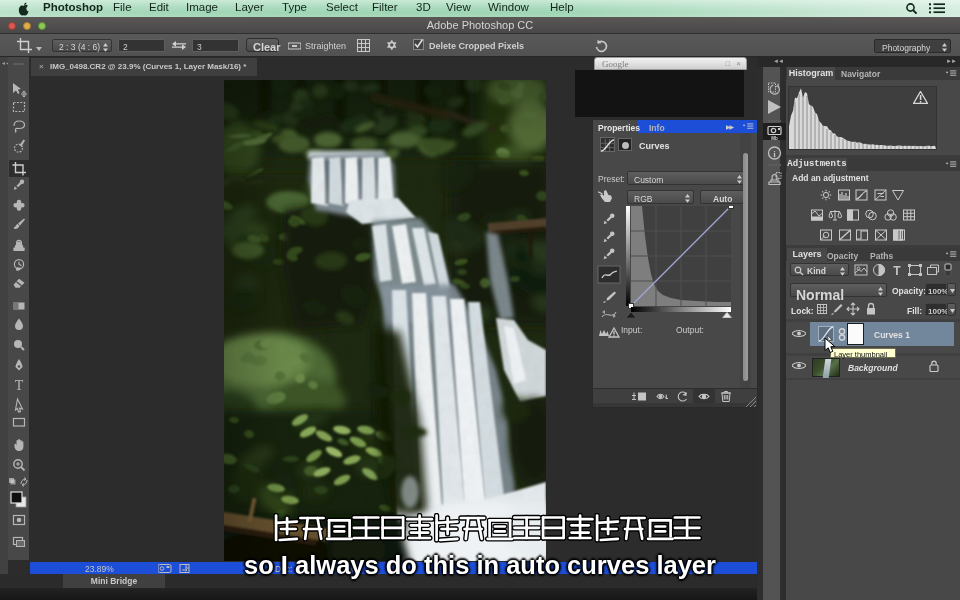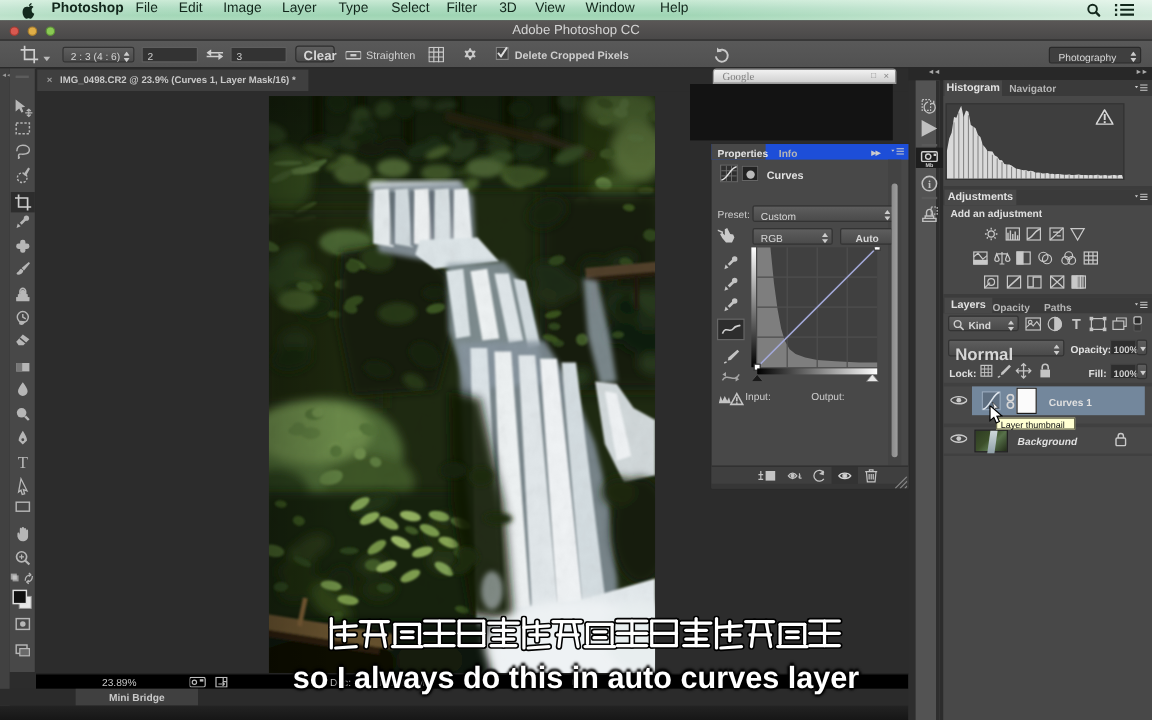"Adjustments" div.ptab { font-family: none -> Liberation Mono, monospace }
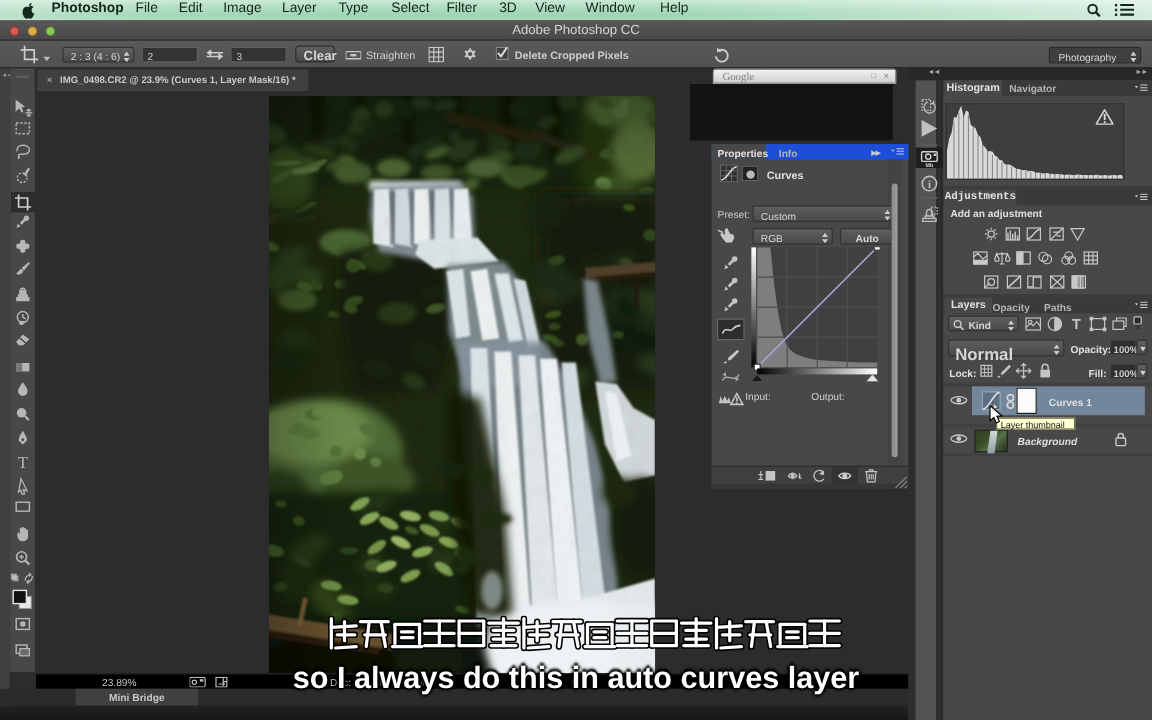"23.89%" #status { background: #000000 -> #1d4ed8 }
